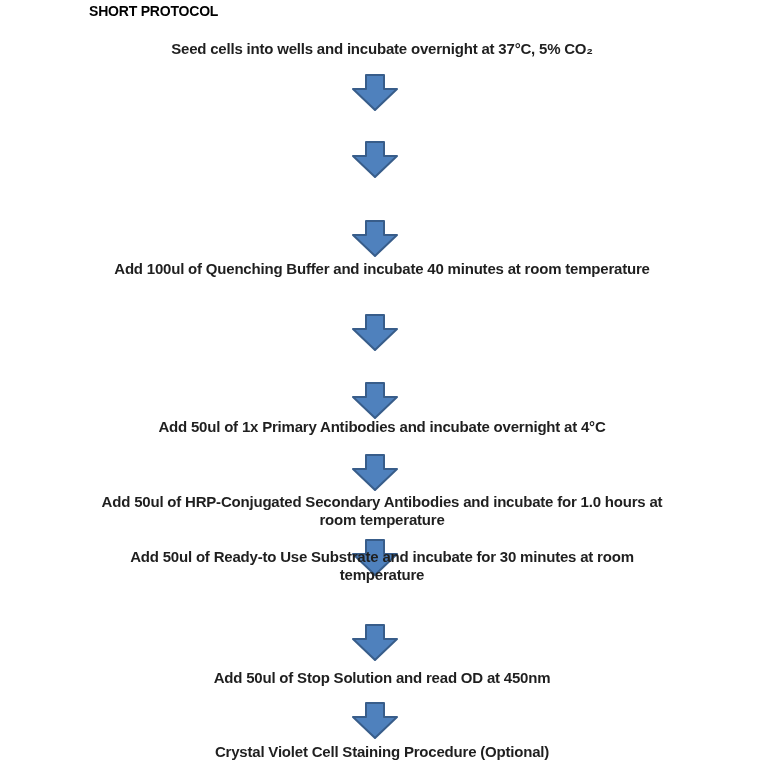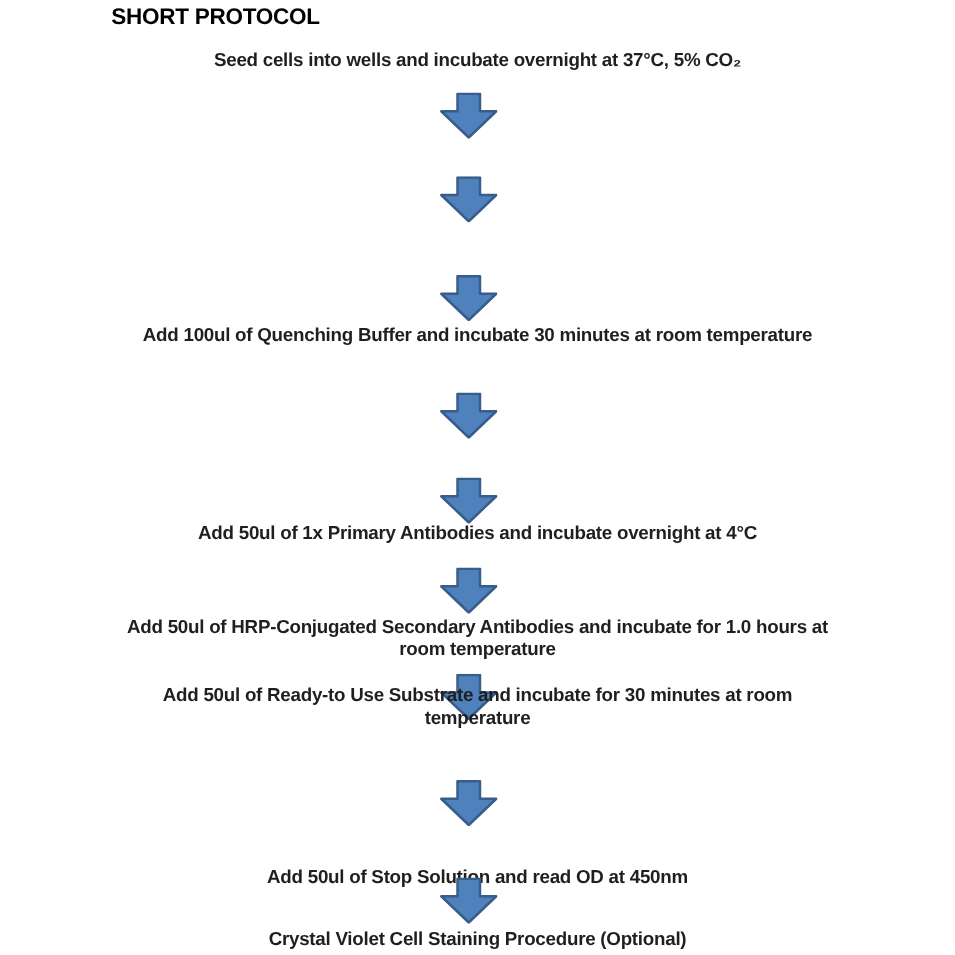"SHORT PROTOCOL" .title { font-size: 18px -> 14px }
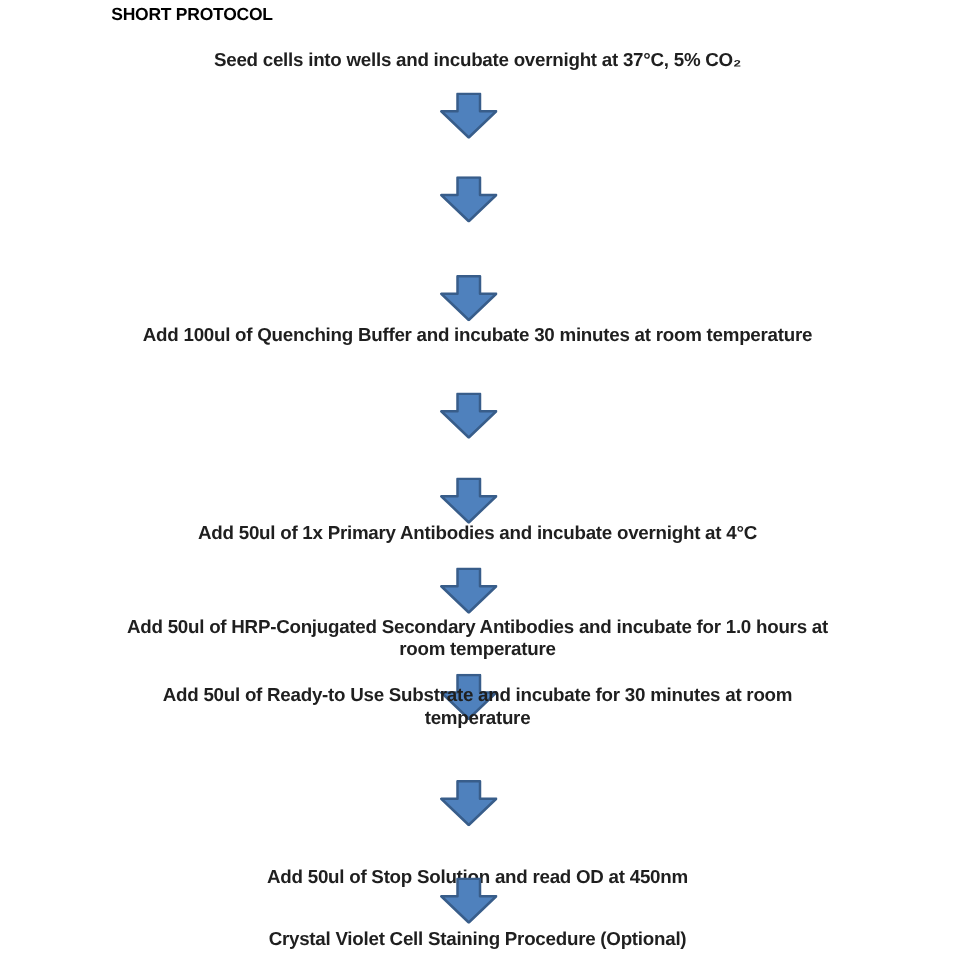"Add 100ul of Quenching Buffer" div.step { text: 30 -> 40 }
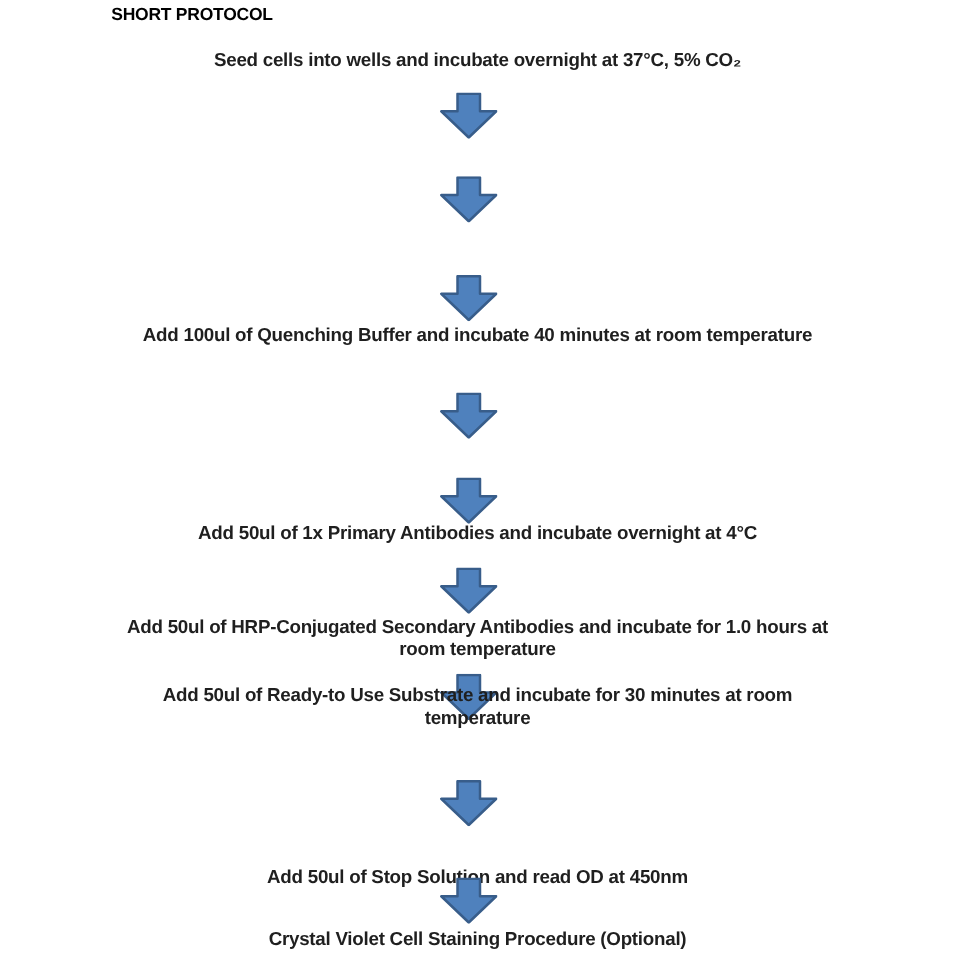"Add 50ul of Stop Solution" .s9 { margin-top: 24px -> none }
